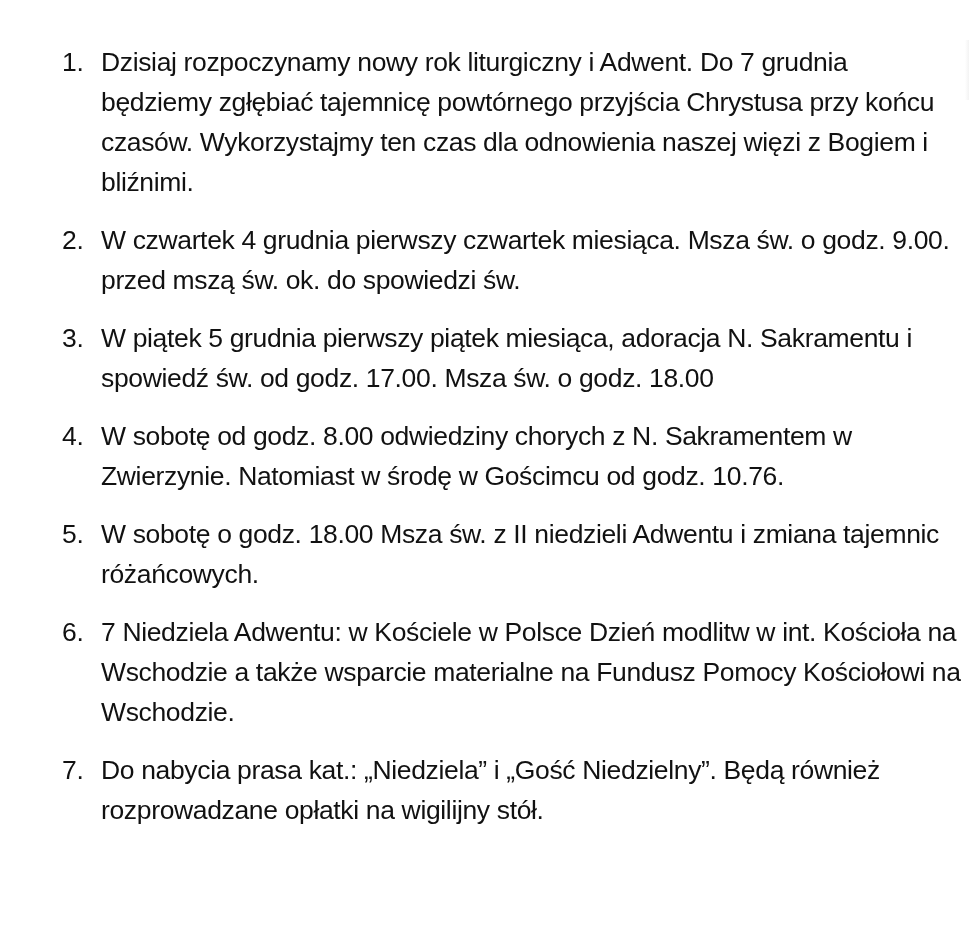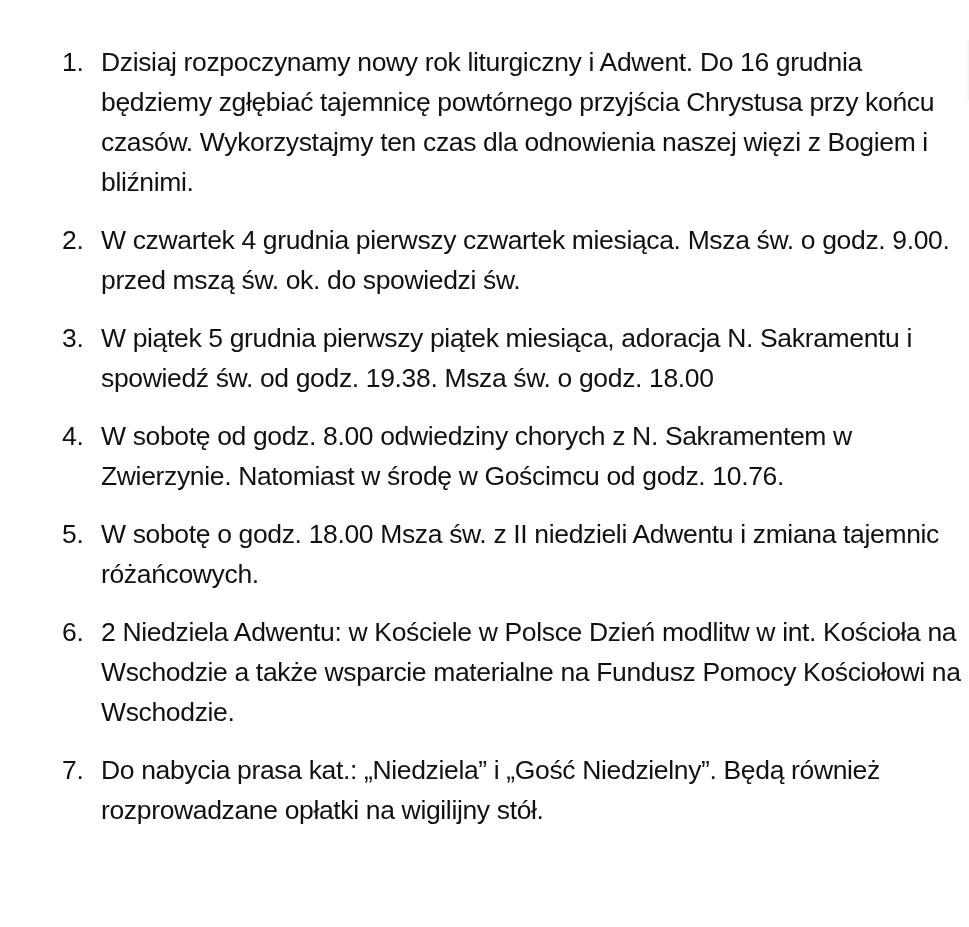"Dzisiaj rozpoczynamy nowy rok" span.txt { text: 16 -> 7 }
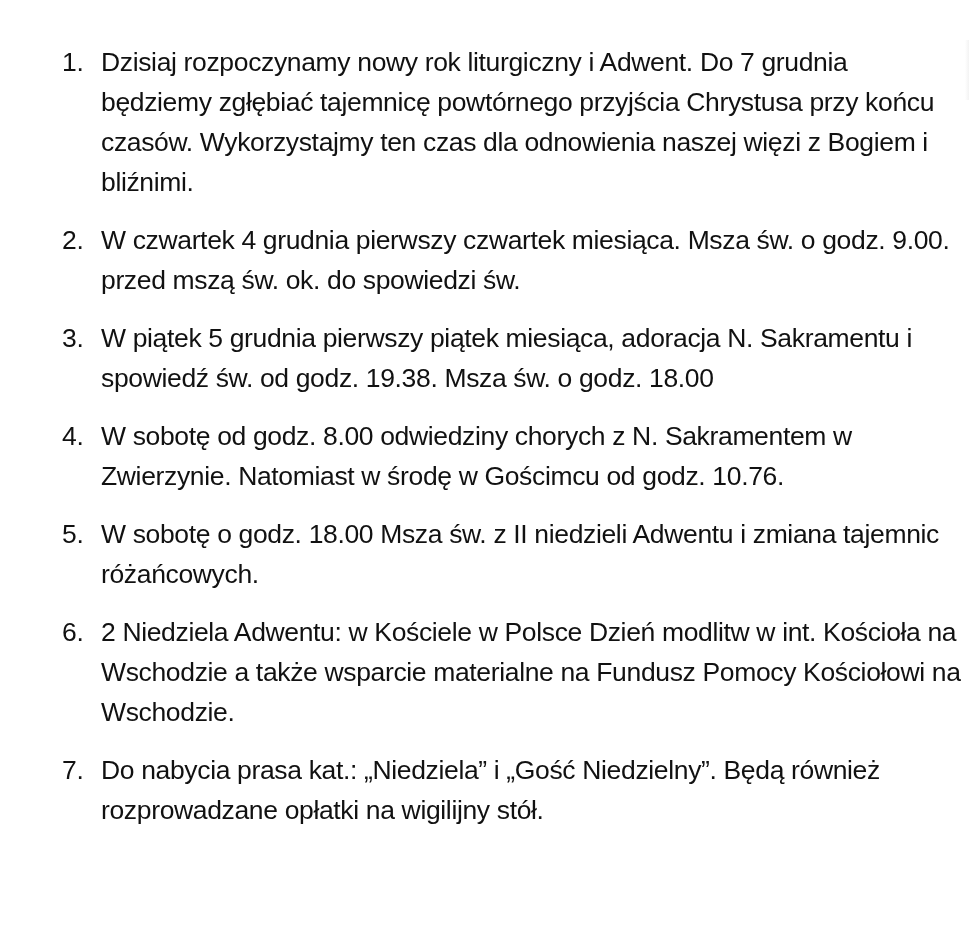"W piątek 5 grudnia pierwszy" span.txt { text: 19.38 -> 17.00 }
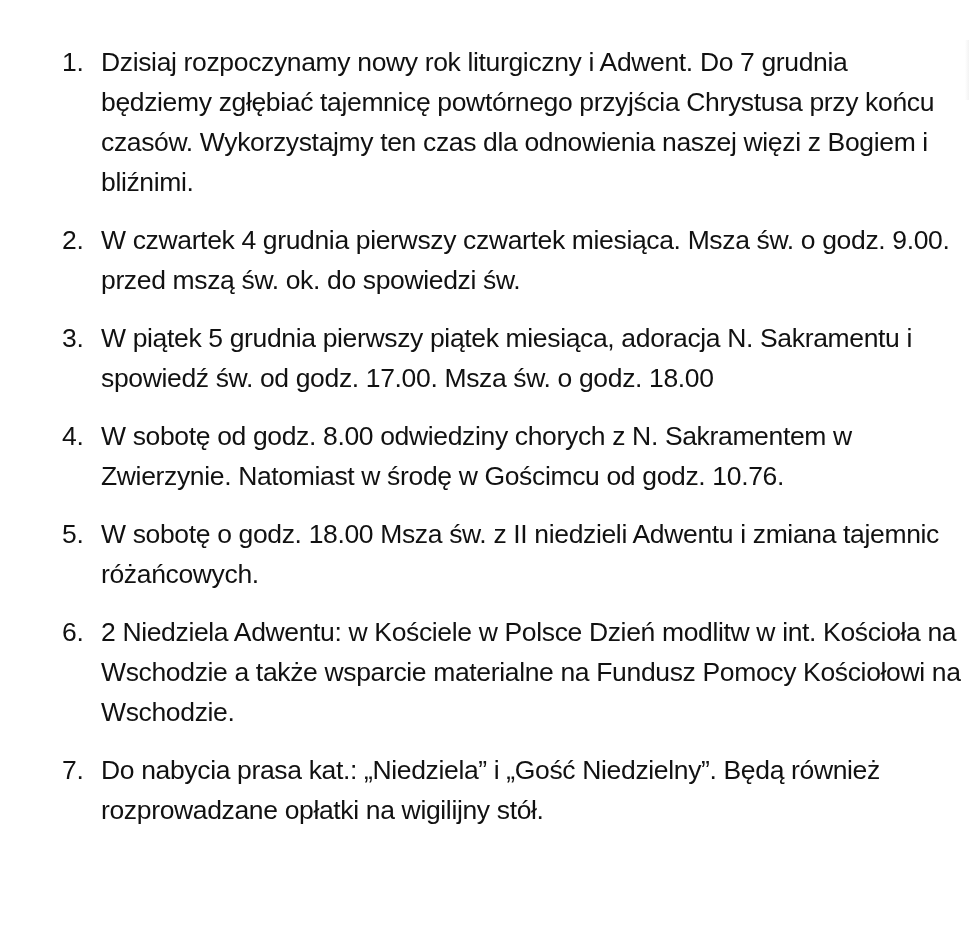"2 Niedziela Adwentu: w Kościele" span.txt { text: 2 -> 7 }
